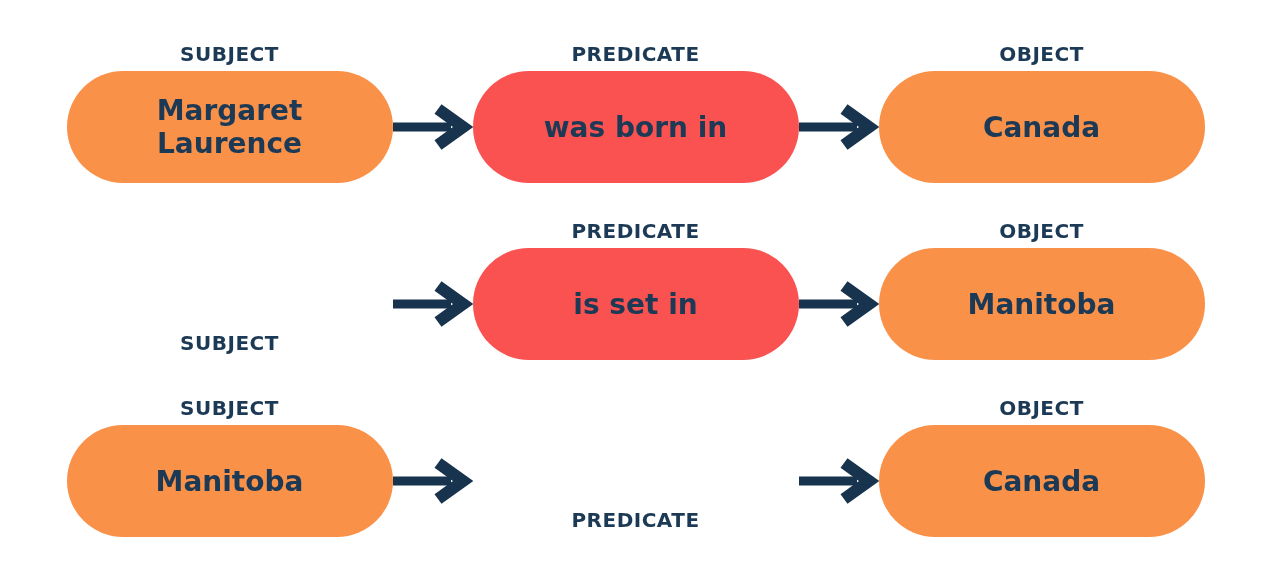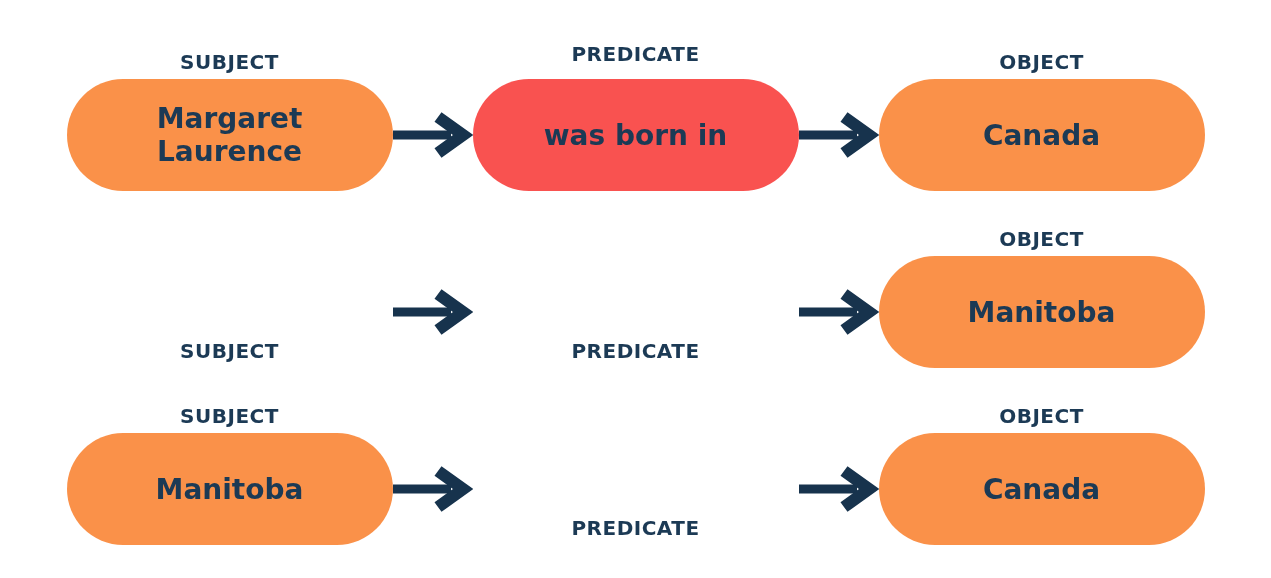"was born in" .pill-red { margin-top: 8px -> none }
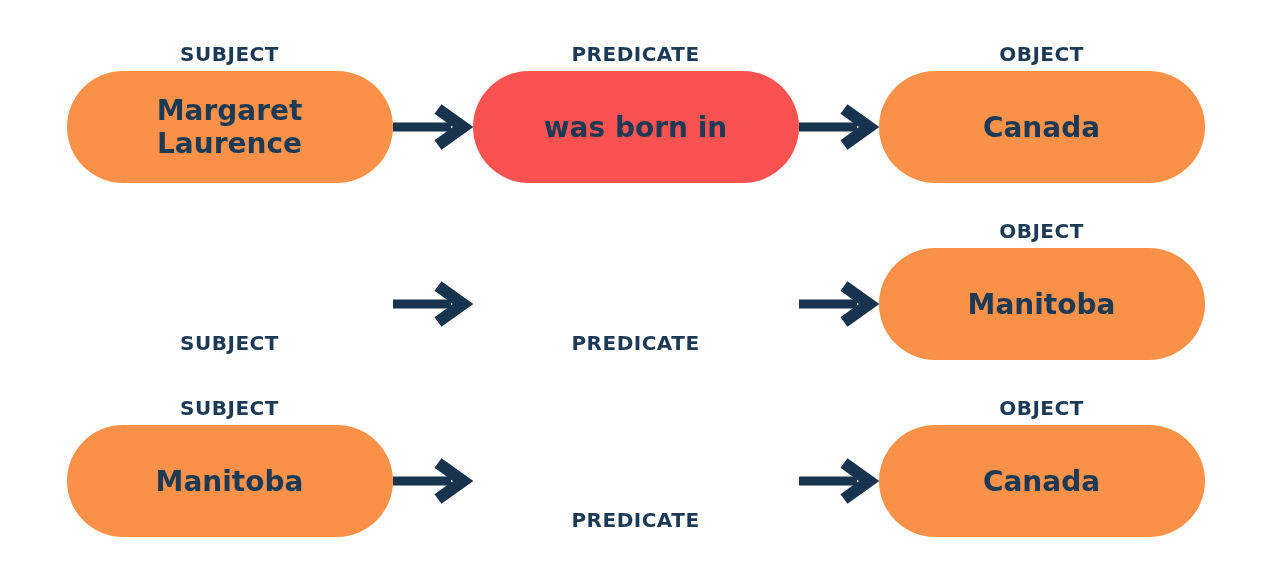"is set in" div.pill { html: none -> <div> <span>is set in</span> </div> }
